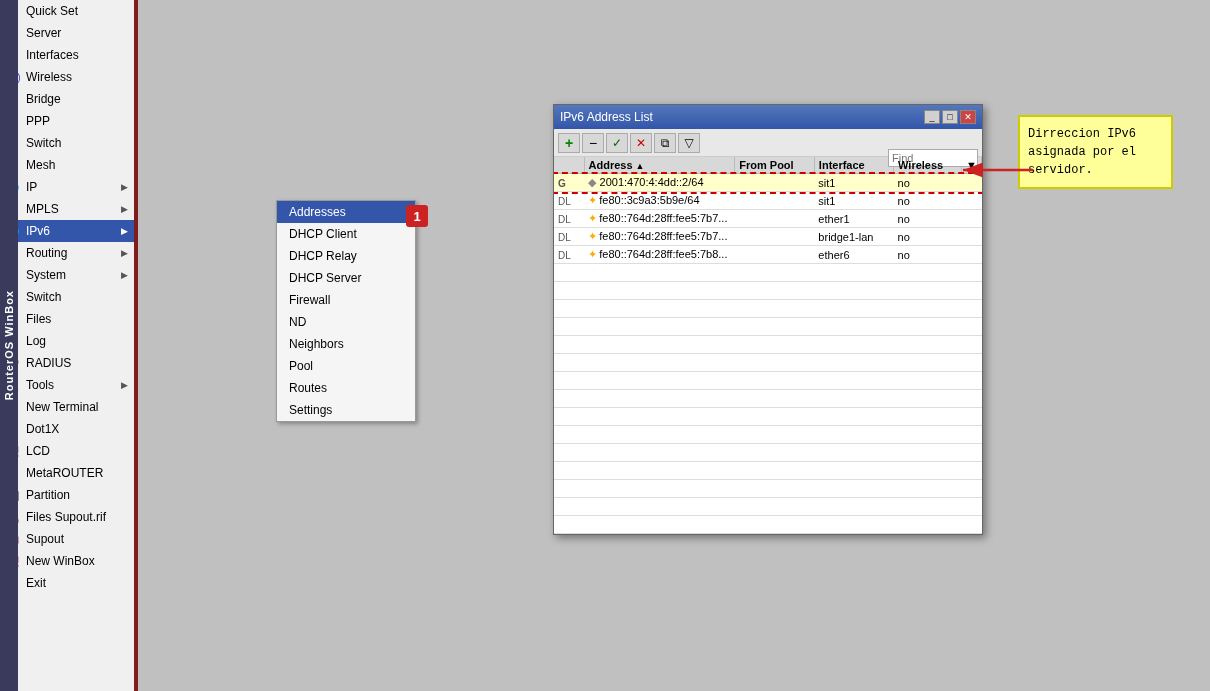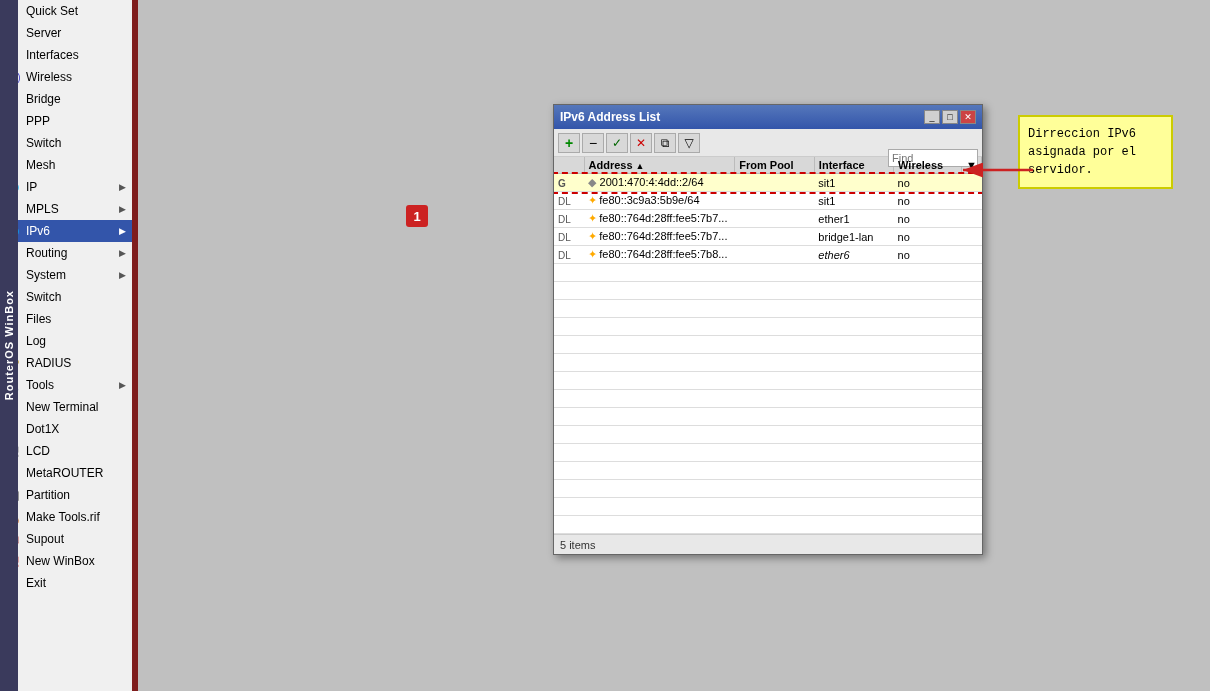"Quick Set" .sidebar { border-right: 6px solid #7f1d1d -> 4px solid #7f1d1d }
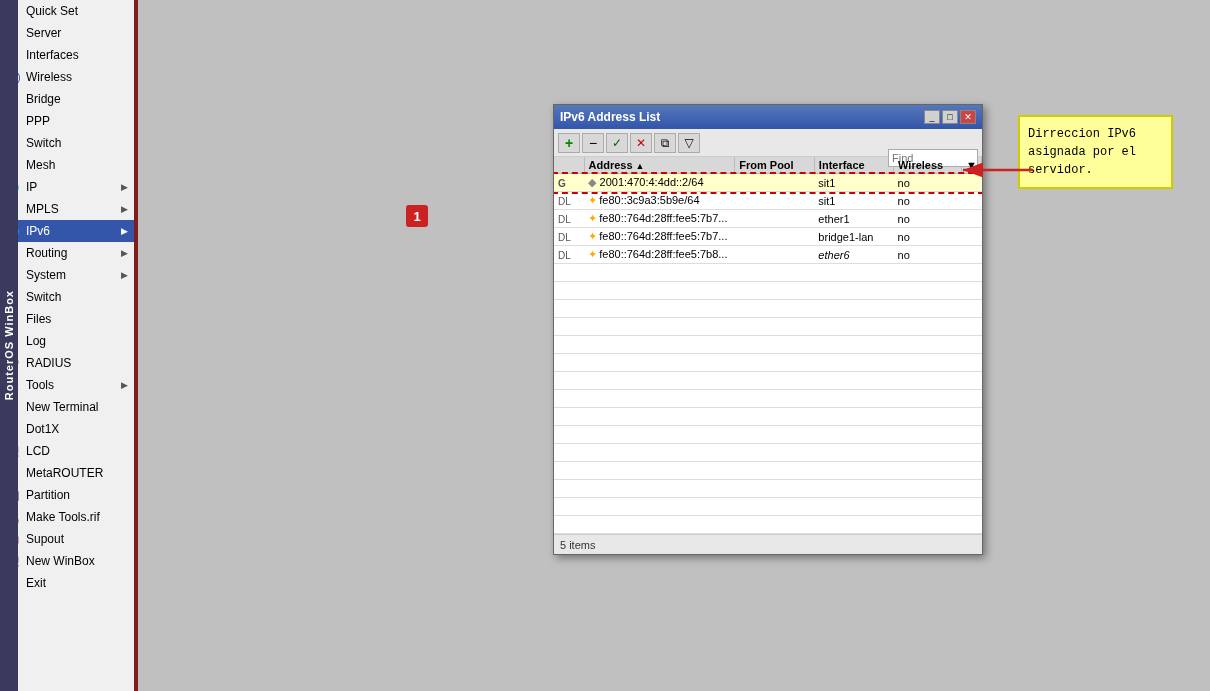"IPv6 Address List" .window-title { font-weight: bold -> normal }
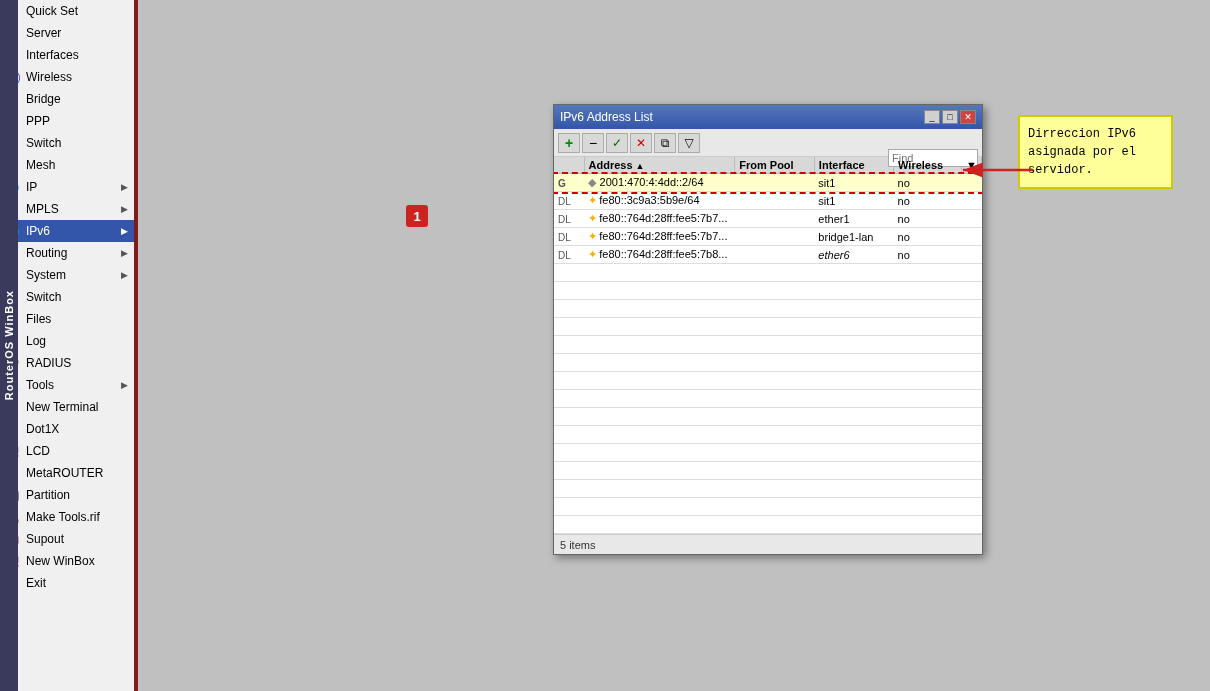"Addresses" div.dropdown-menu { html: none -> <div> <div>Addresses</div> <div>DHCP Client</div> <div>DHCP Relay</div> <div>DHCP Server</div> <div>Firewall</div> <div>ND</div> <div>Neighbors</div> <div>Pool</div> <div>Routes</div> <div>Settings</div> </div> }
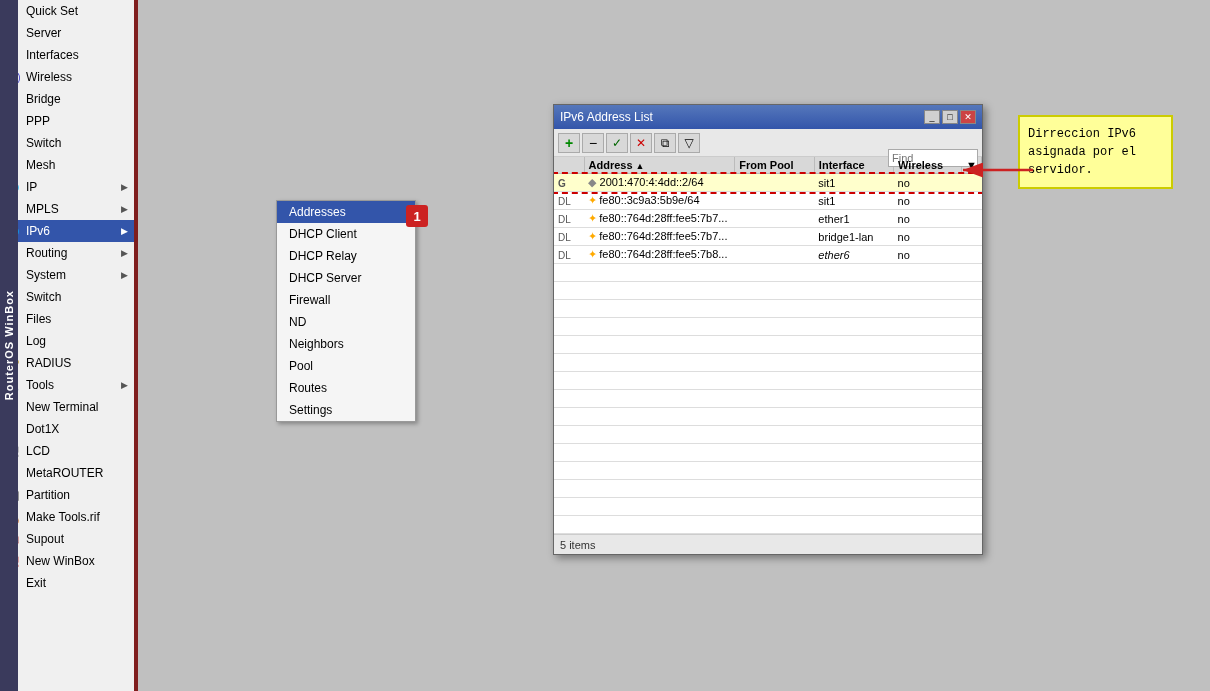"ether6" td { font-style: italic -> none }
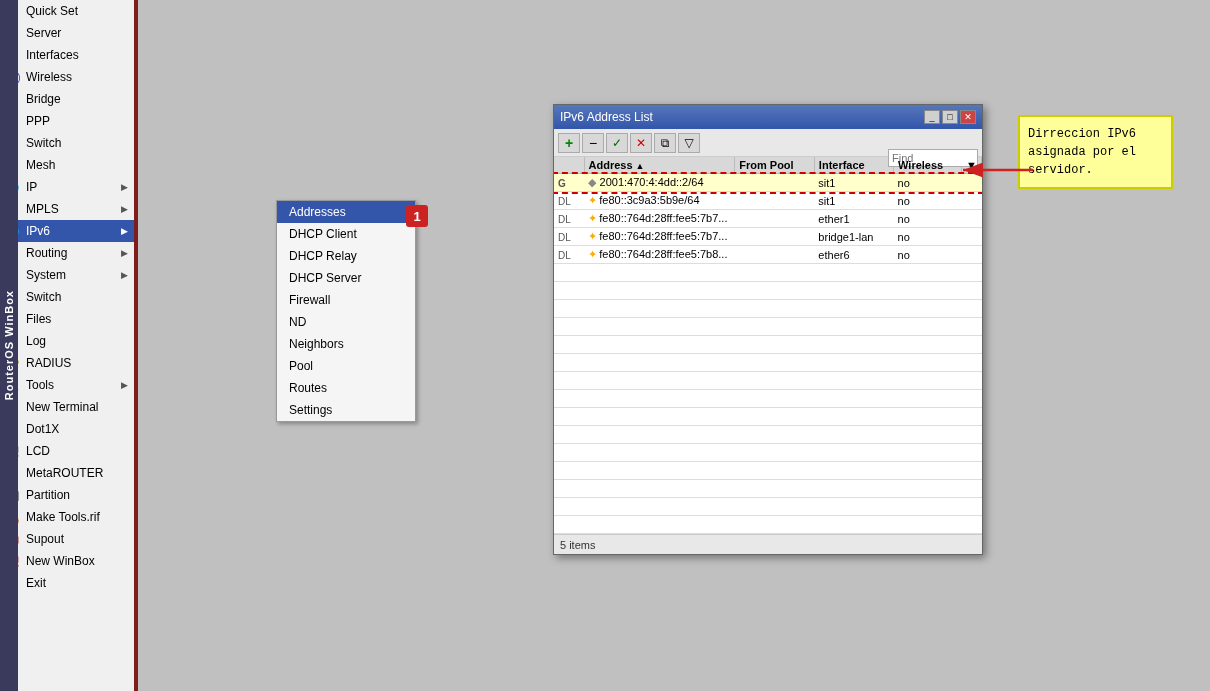"Make Tools.rif" span.label { text: Make Tools.rif -> Files Supout.rif }
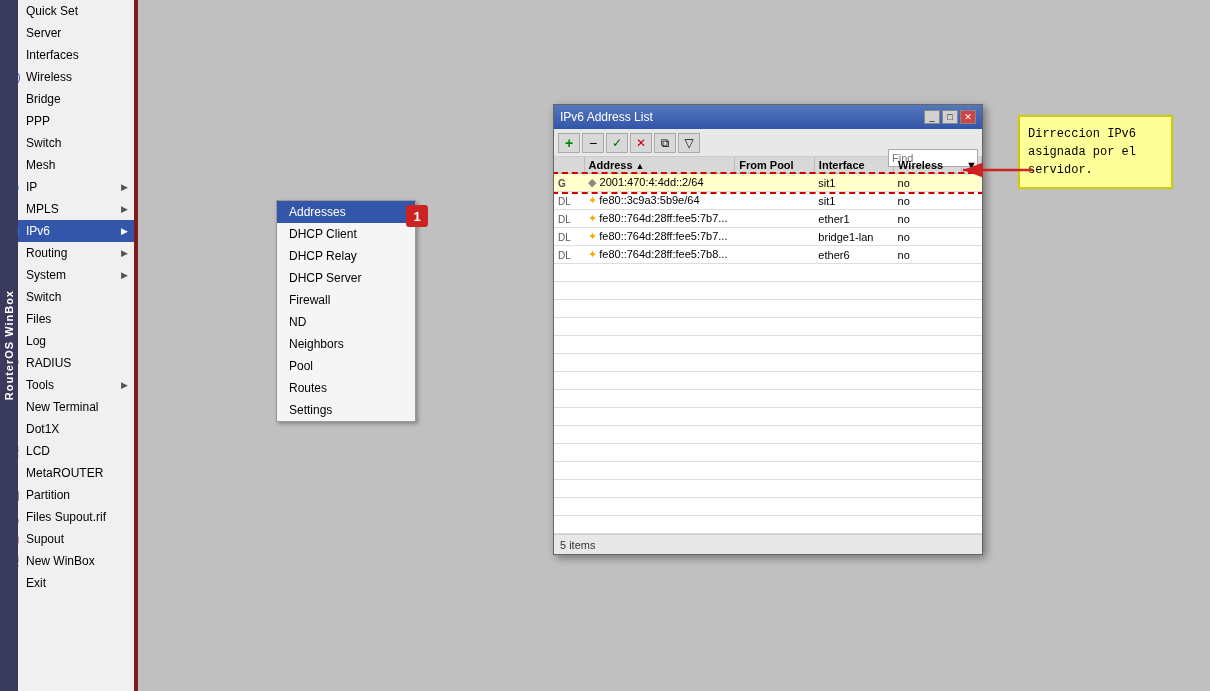"5 items" div.status-bar { html: <div> <span>5 items</span> </div> -> none }
